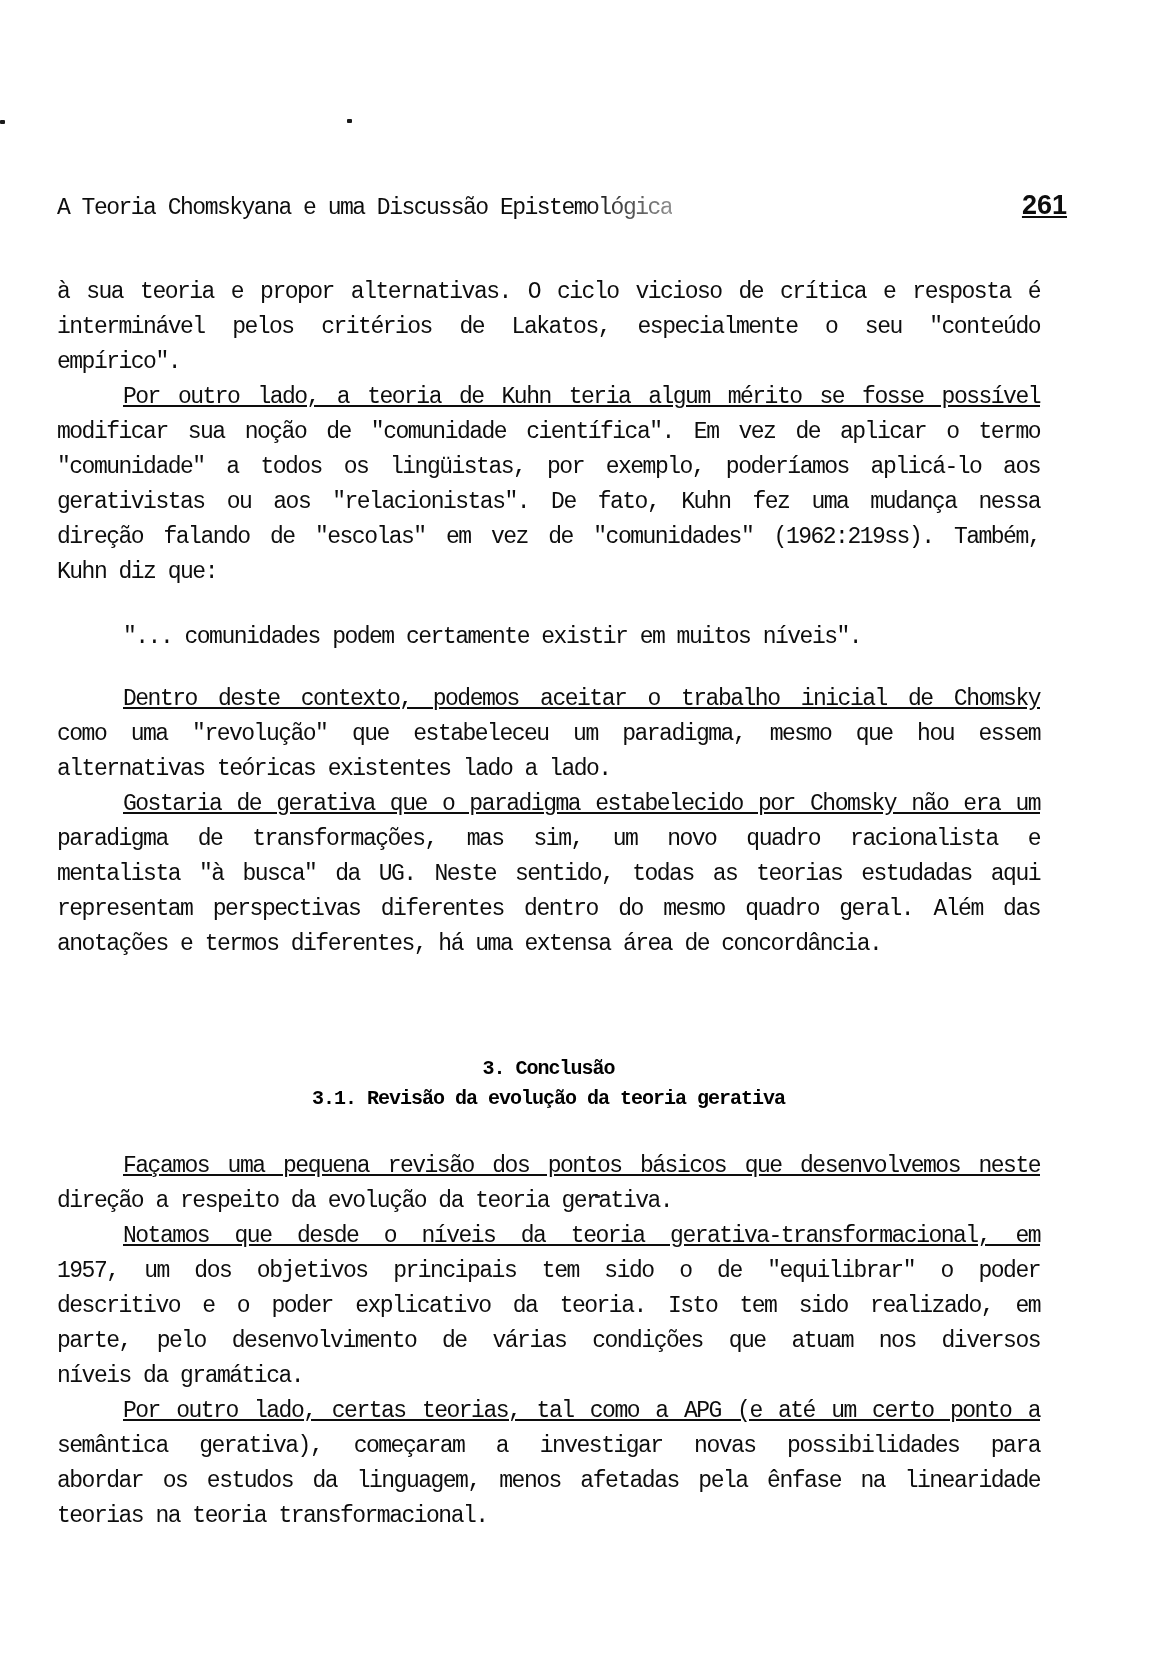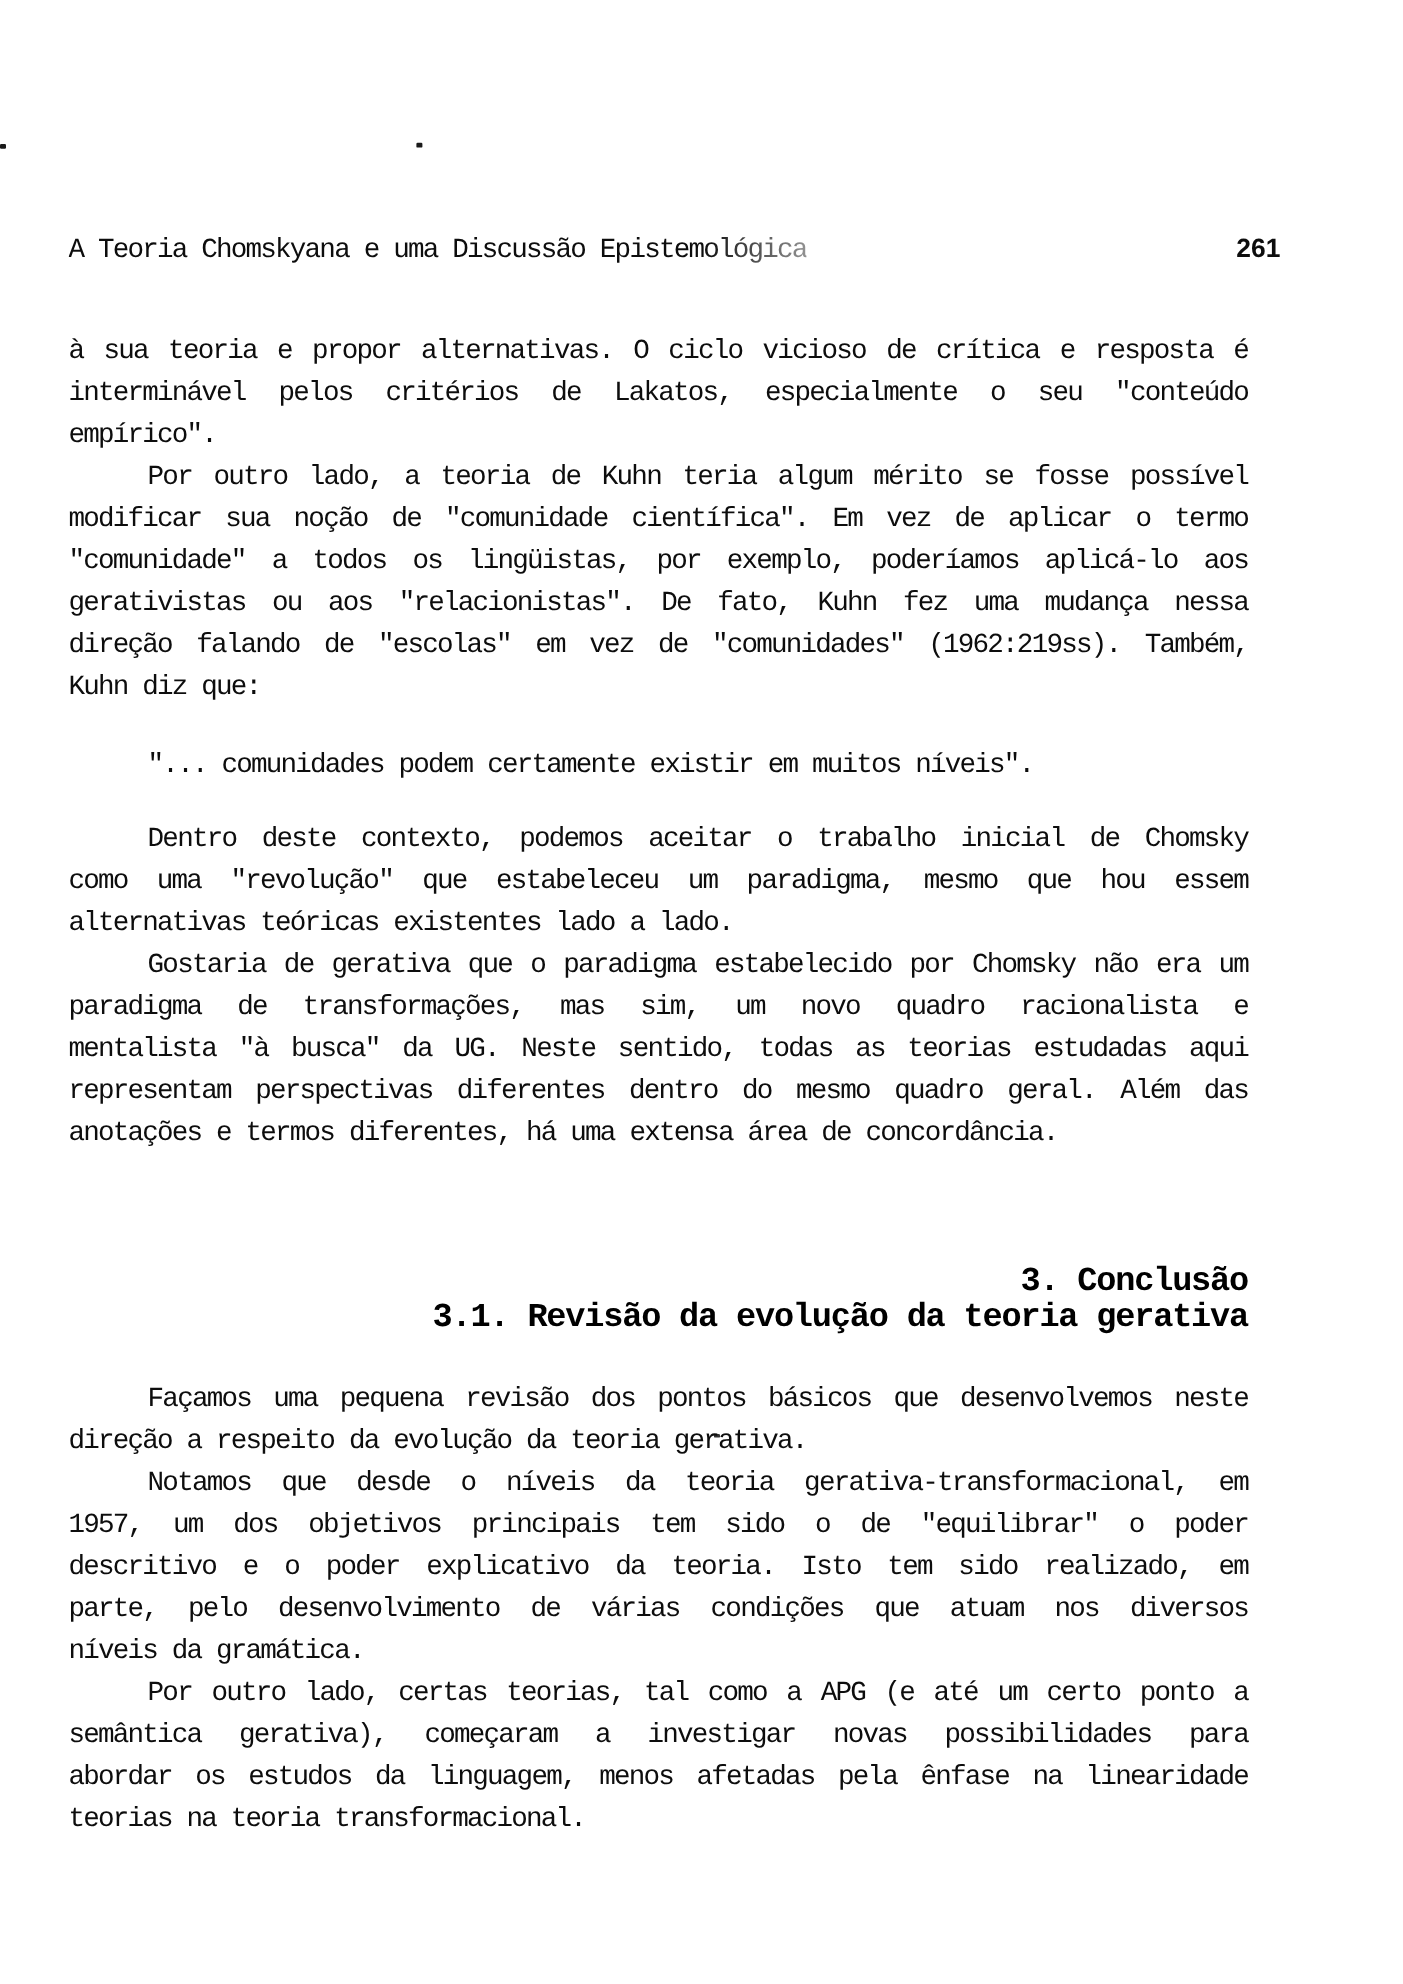"261" .page-number { font-size: 22px -> 27px; text-decoration: none -> underline }
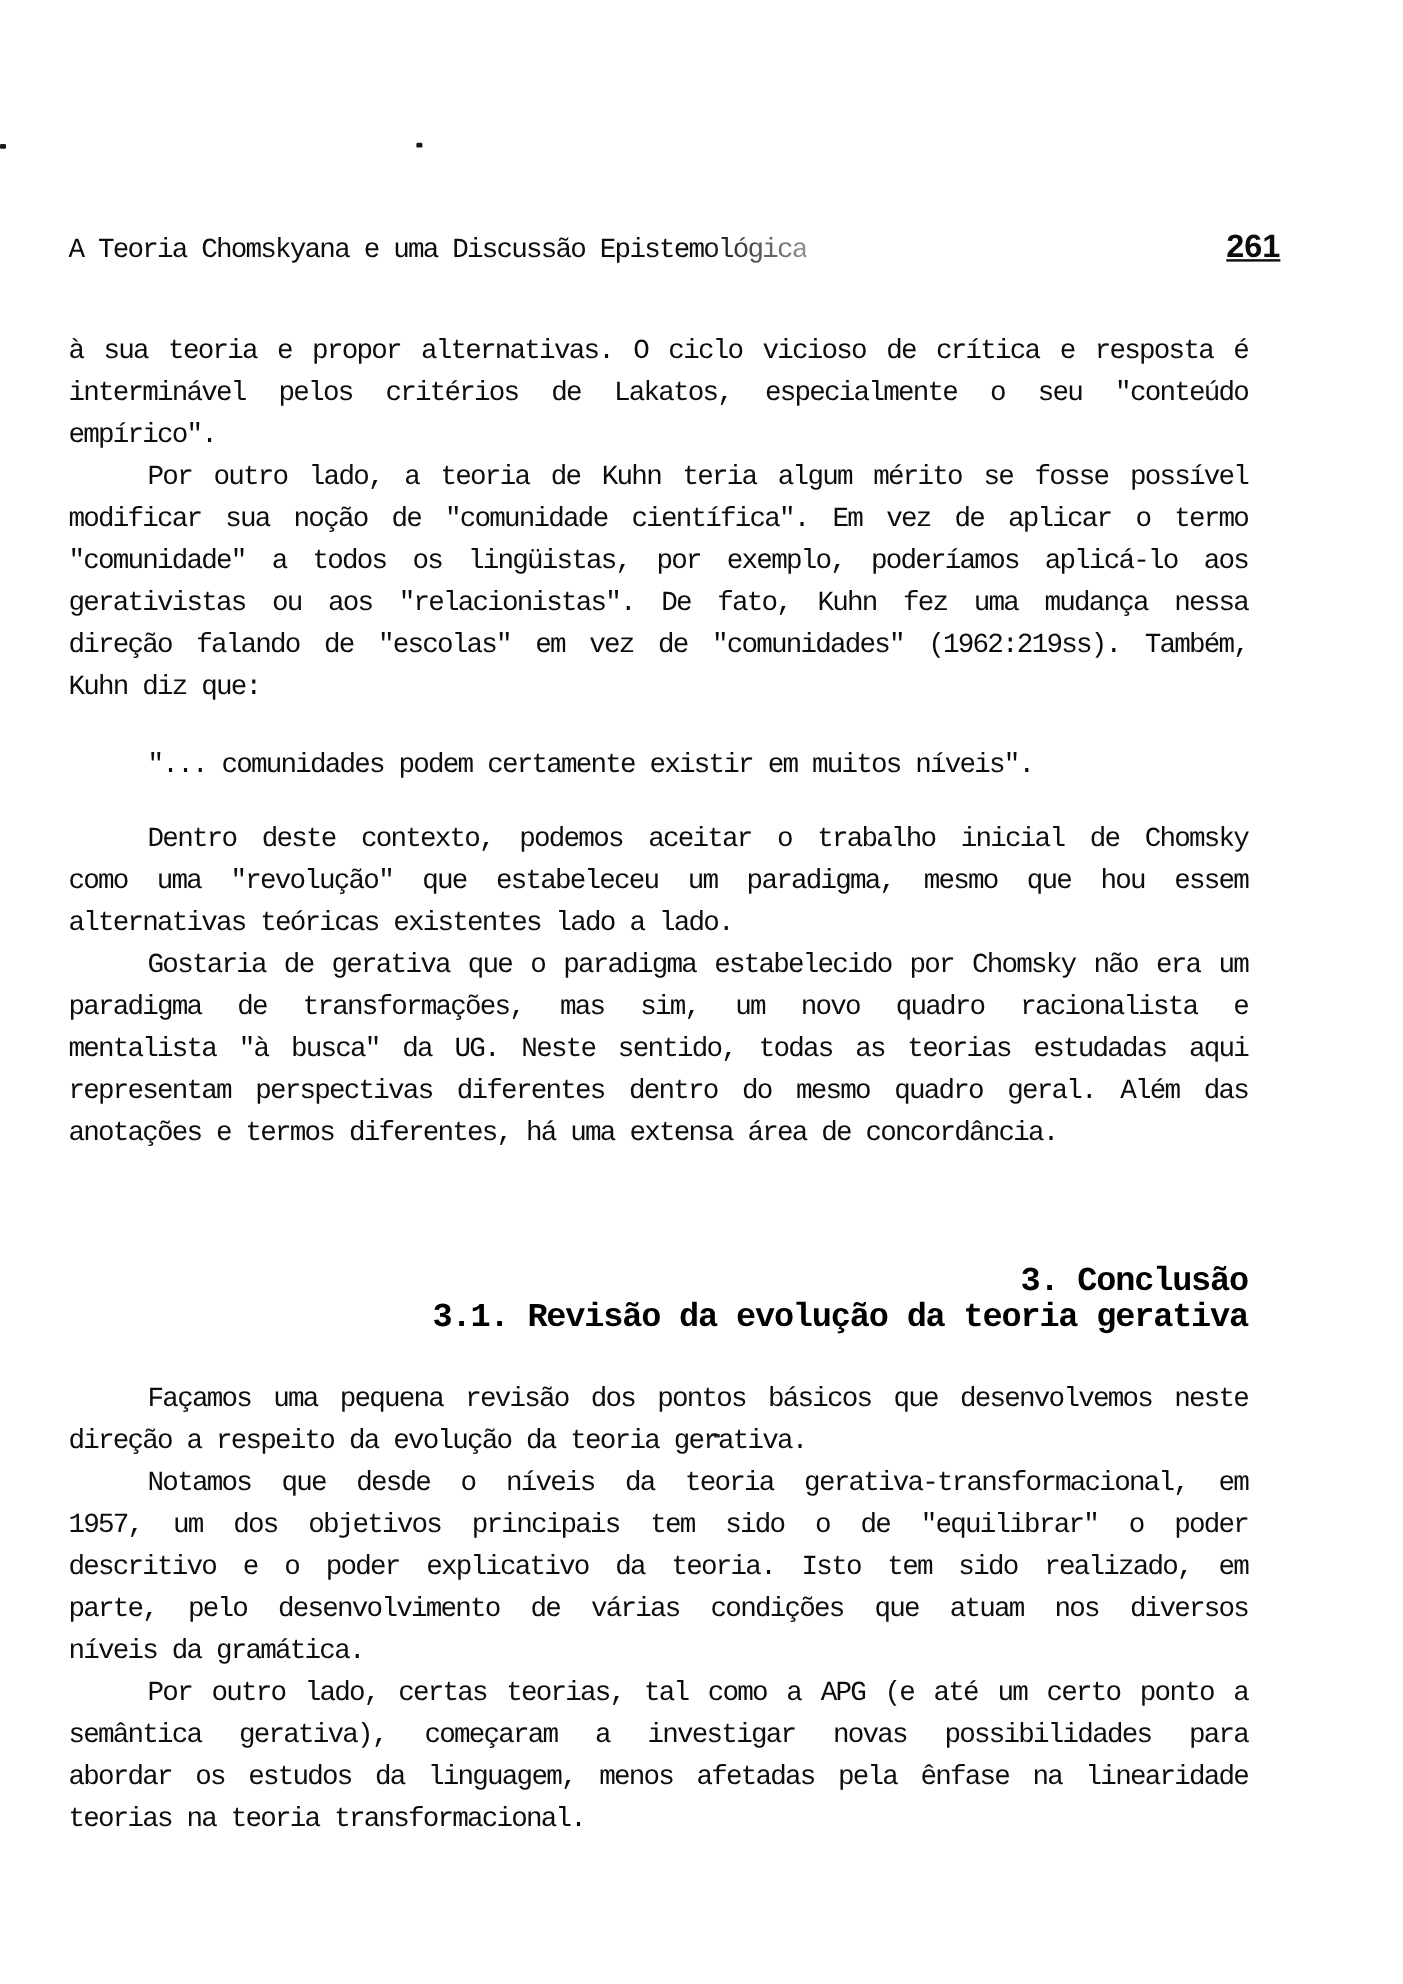"Por outro lado, a teoria" .tline.indent { text-decoration: none -> underline }
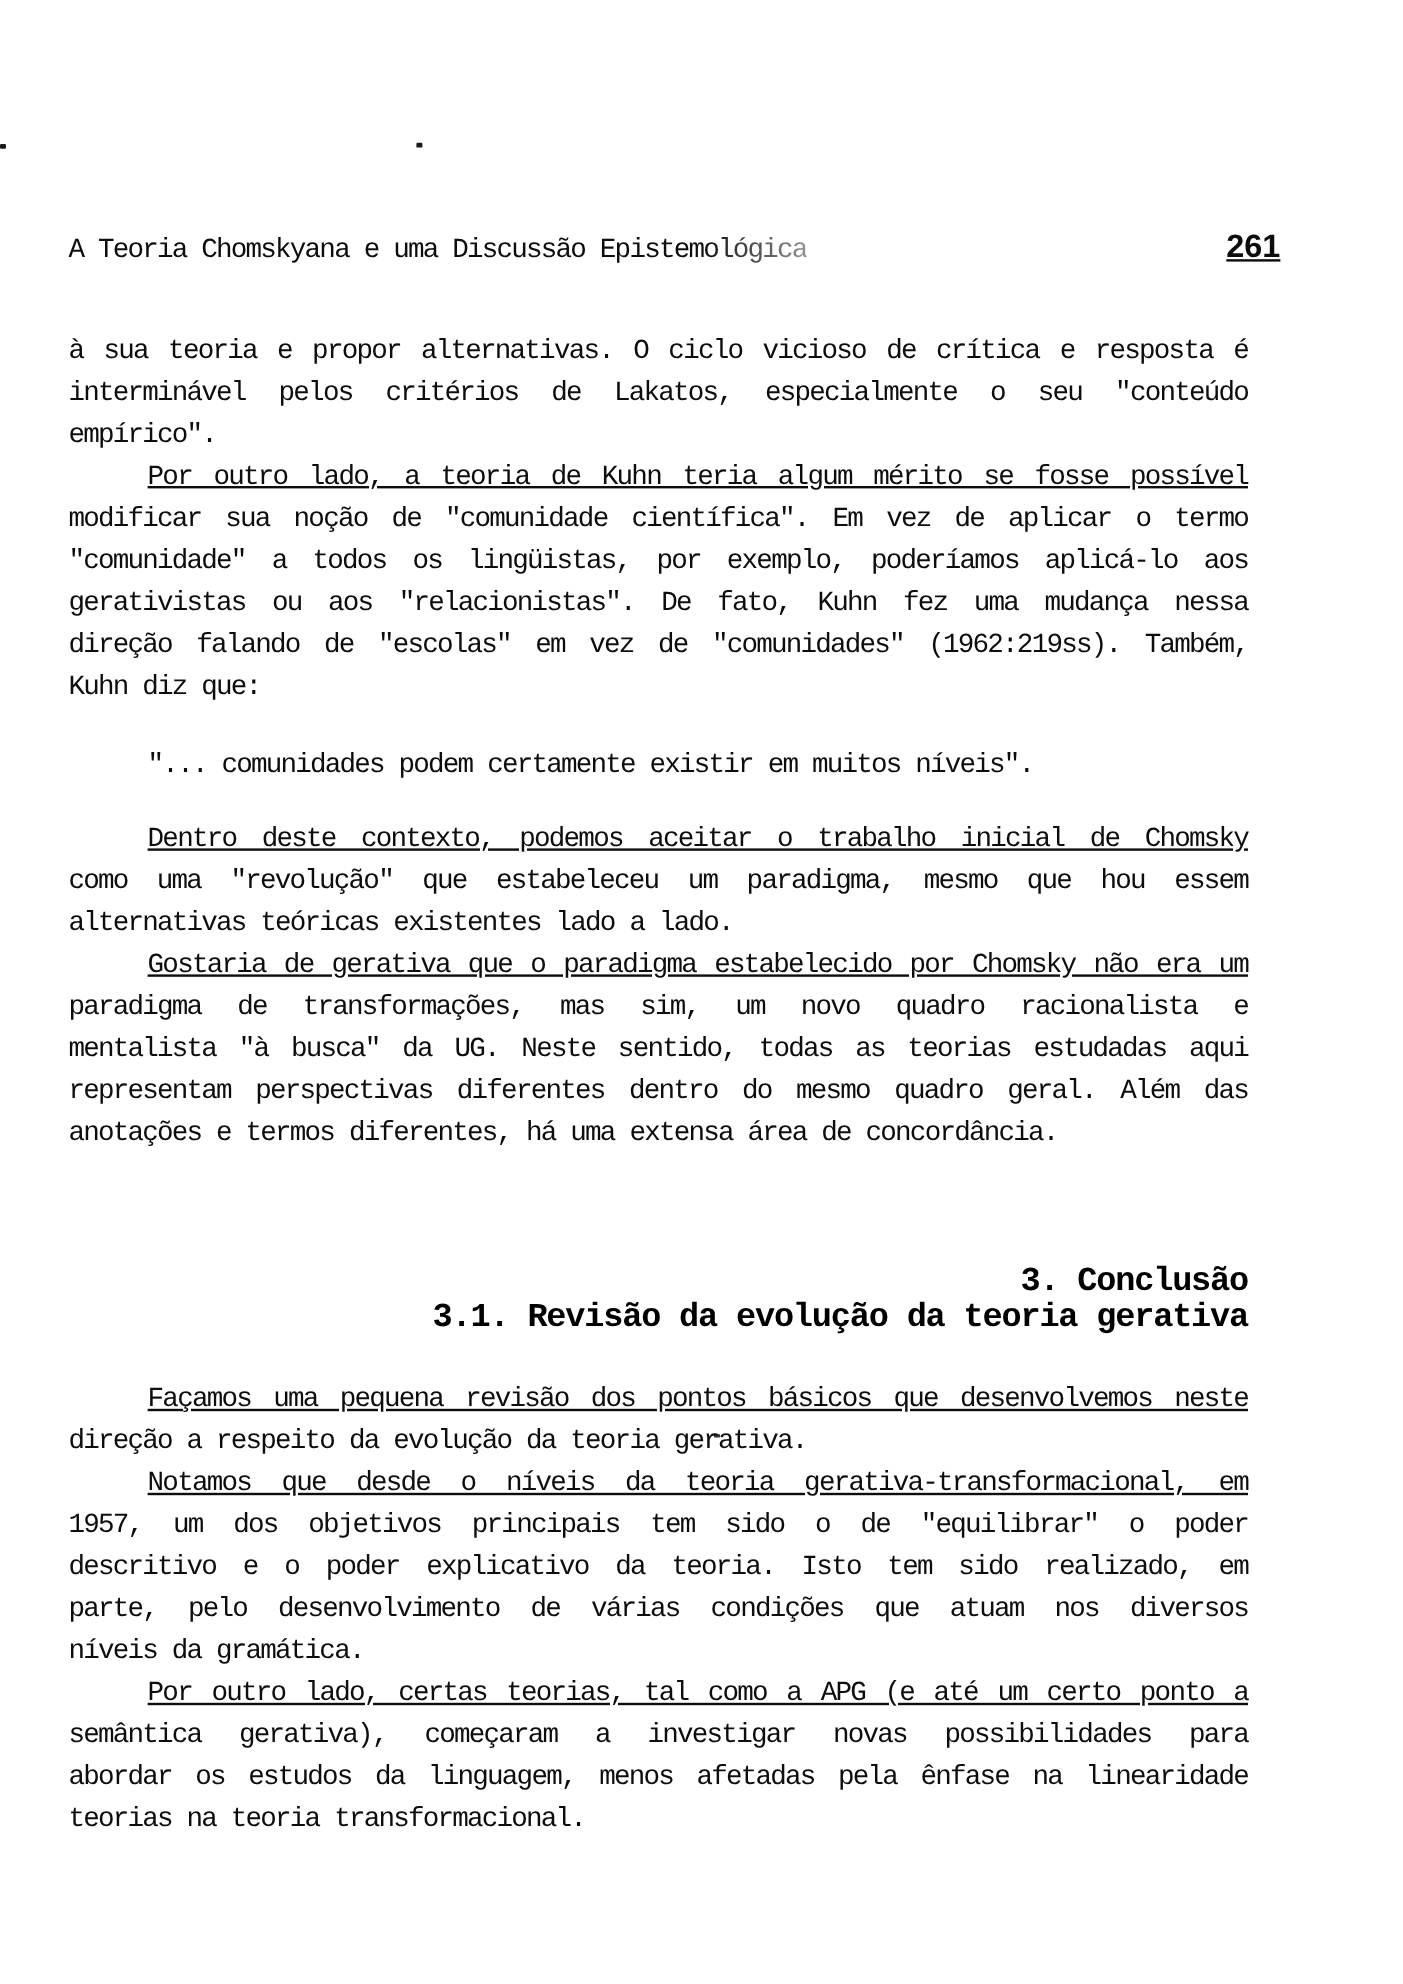"3. Conclusão" .heading { font-size: 28px -> 20px; text-align: right -> center }
